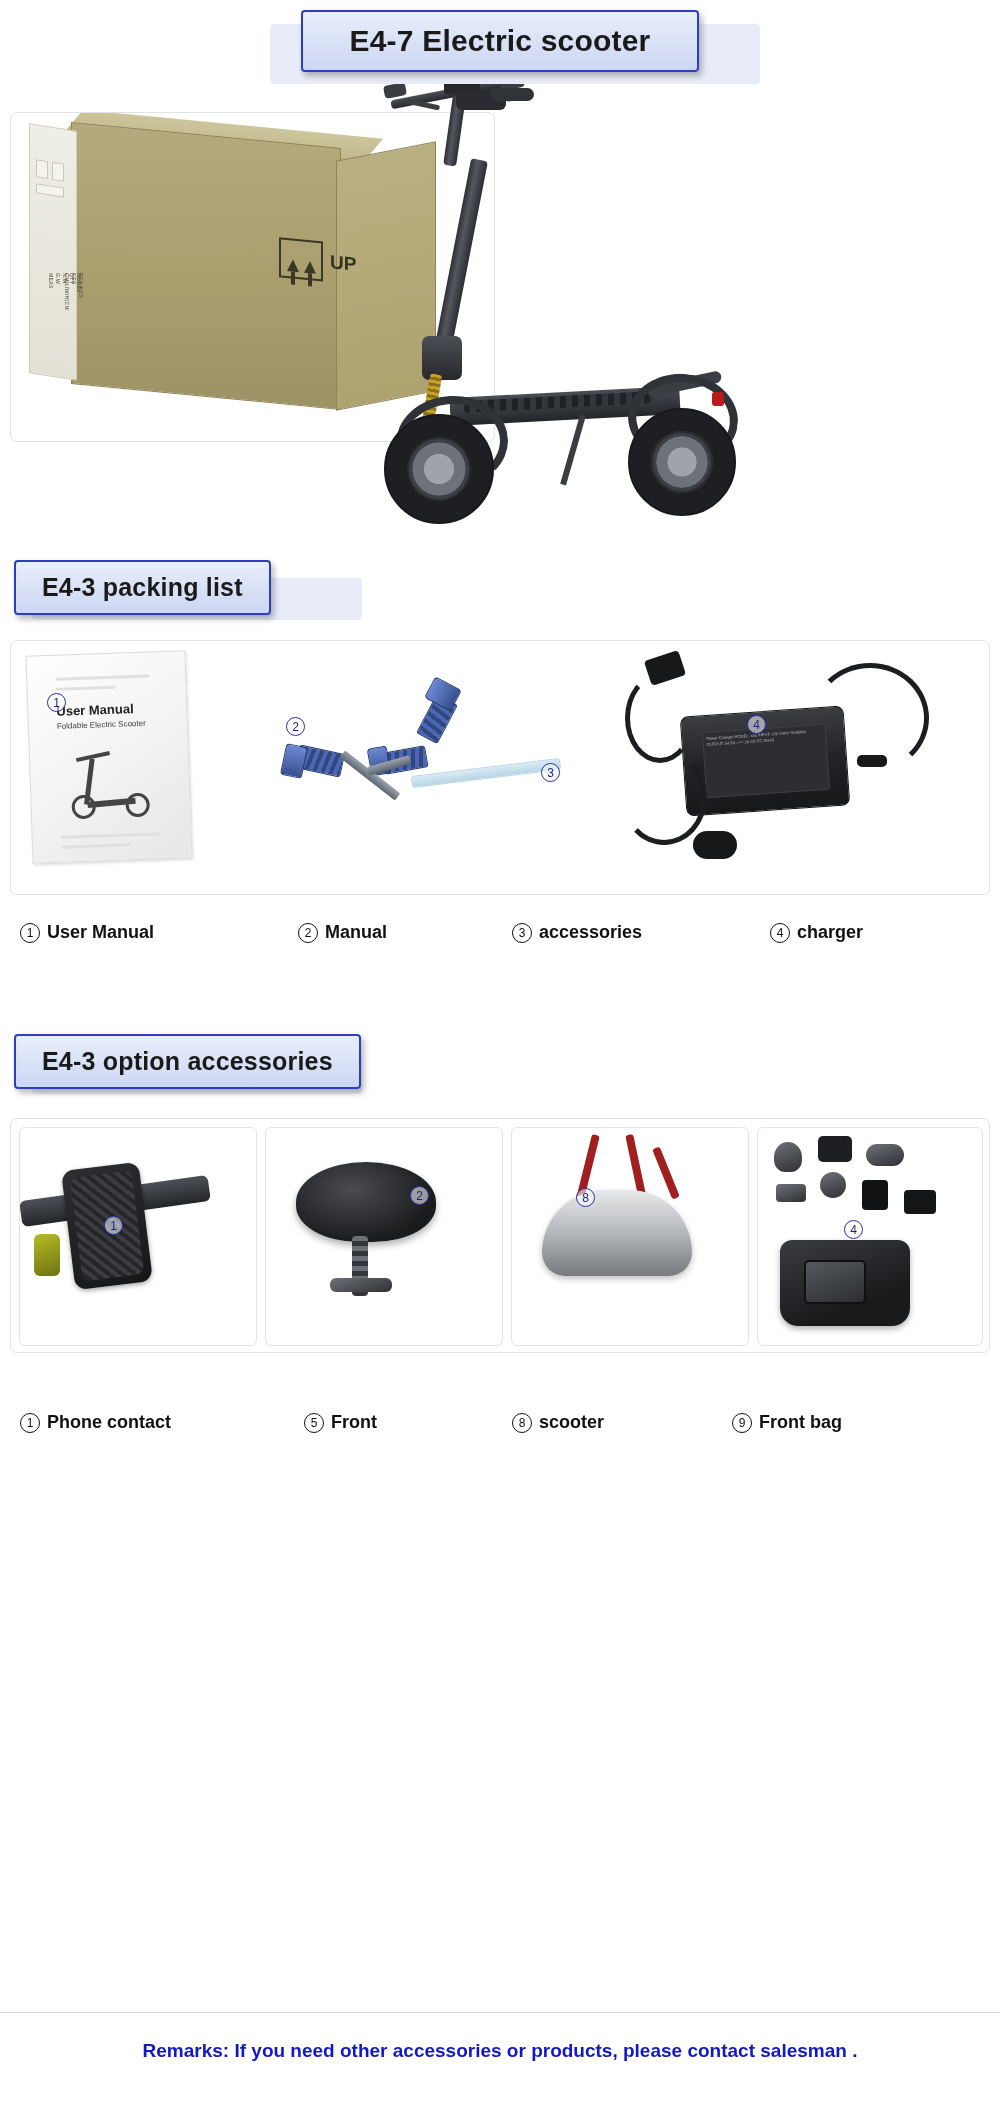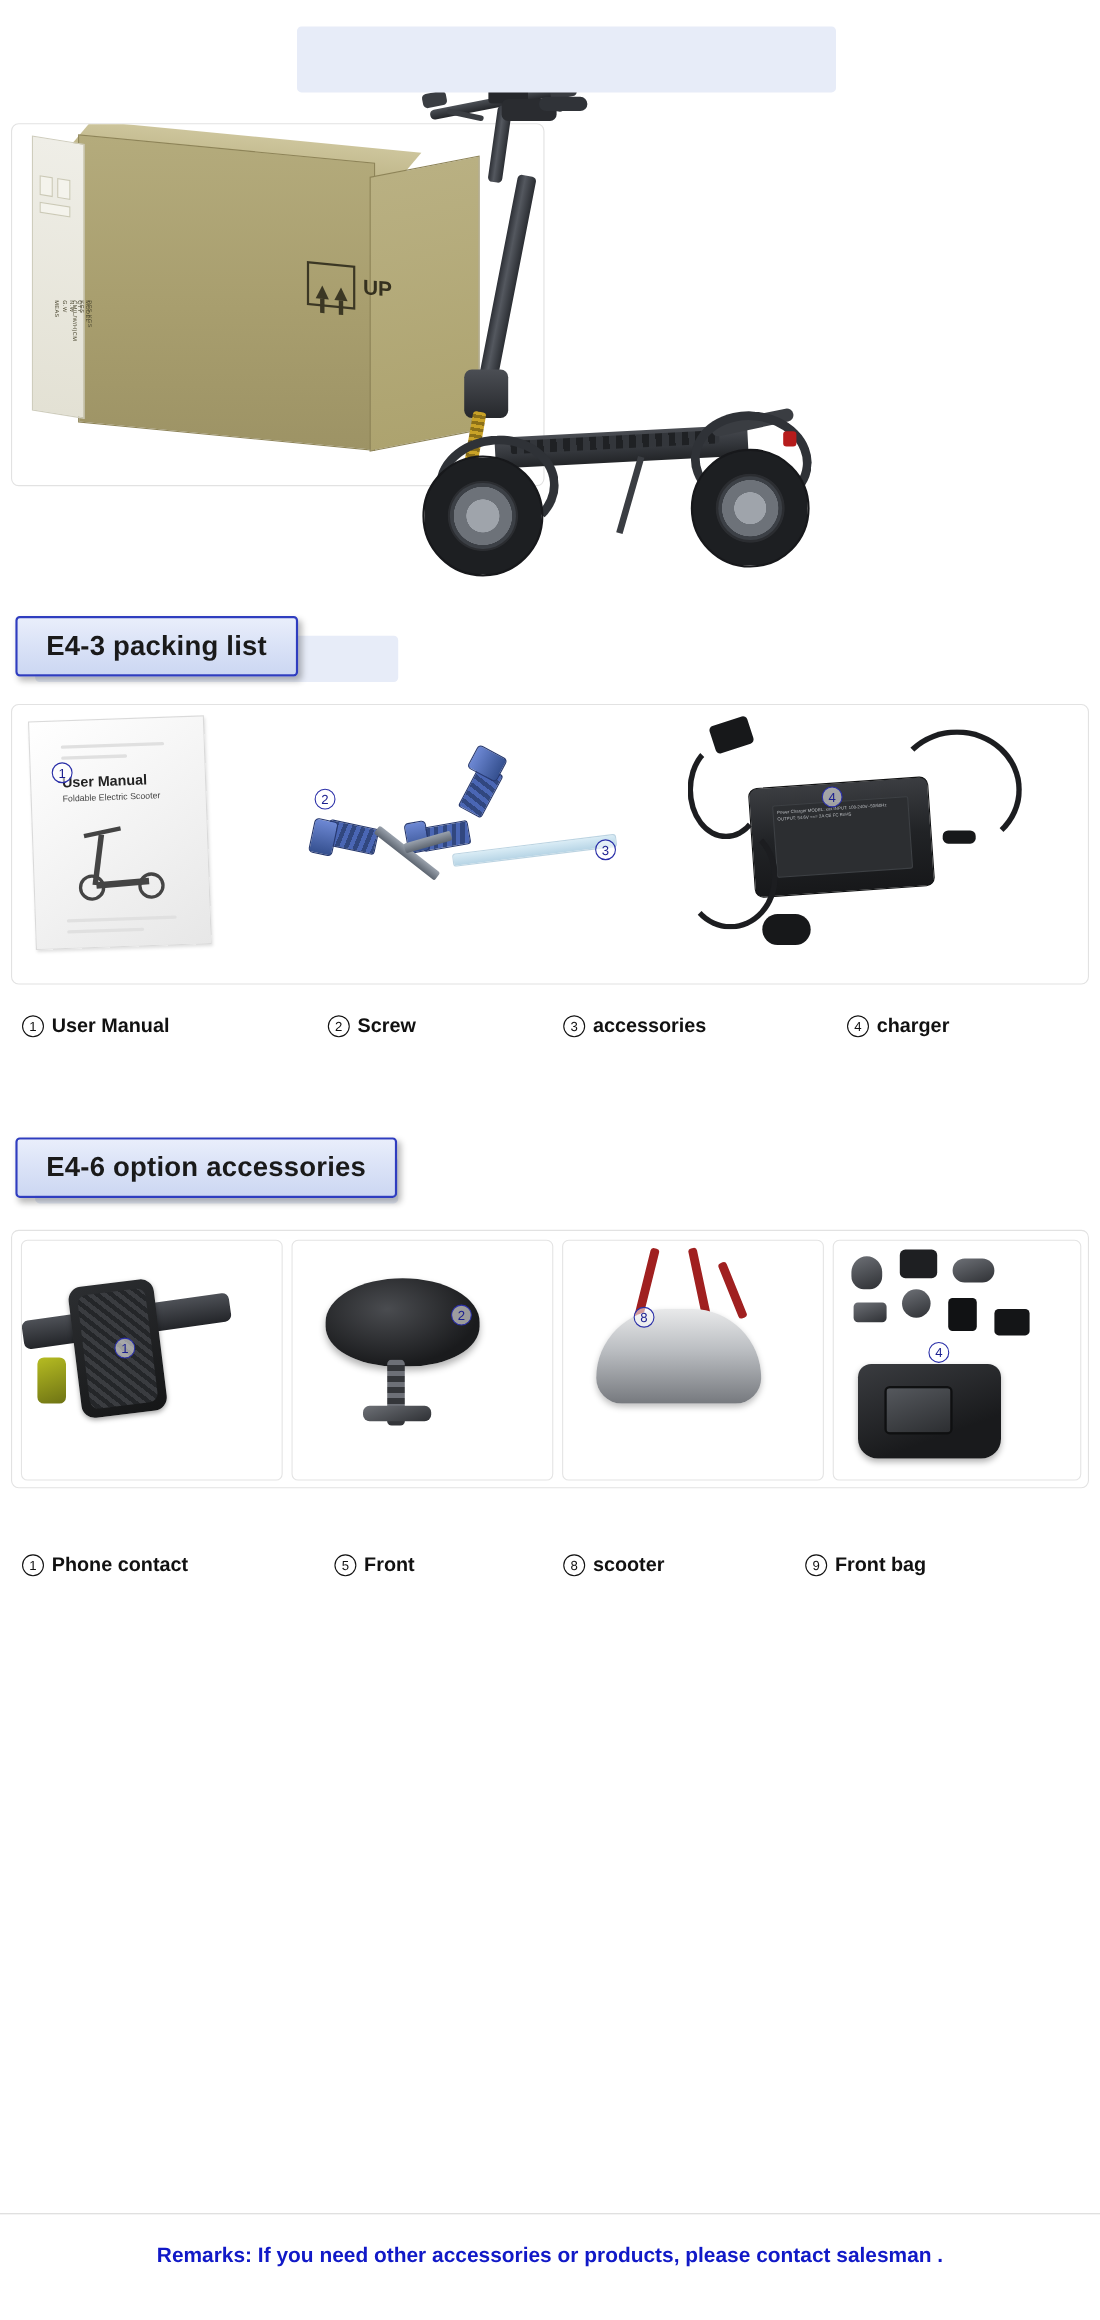"E4-7 Electric scooter" div.banner { html: none -> <div>E4-7 Electric scooter</div> }
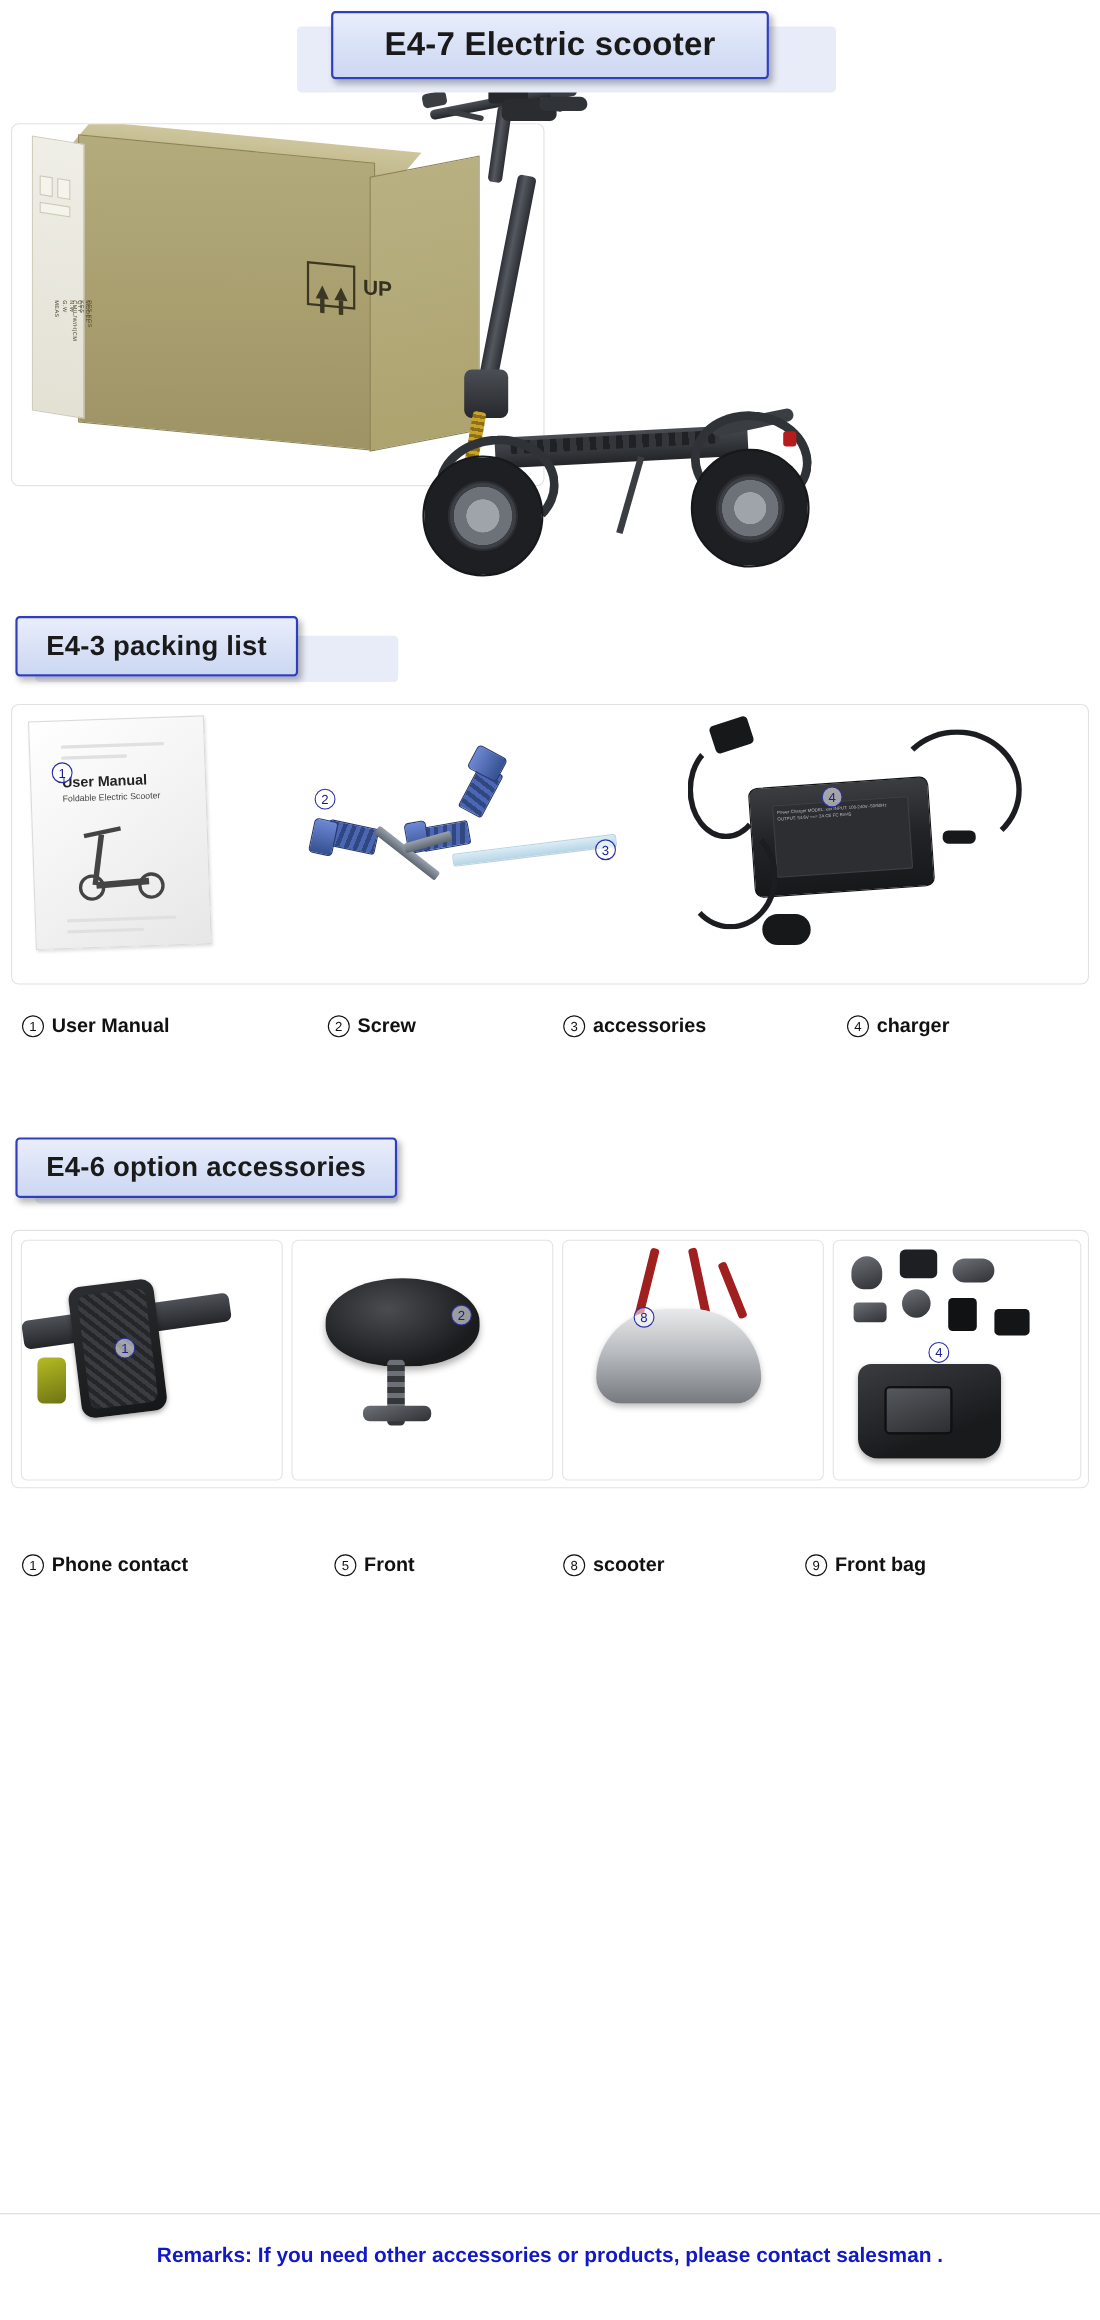"Screw" span { text: Screw -> Manual }
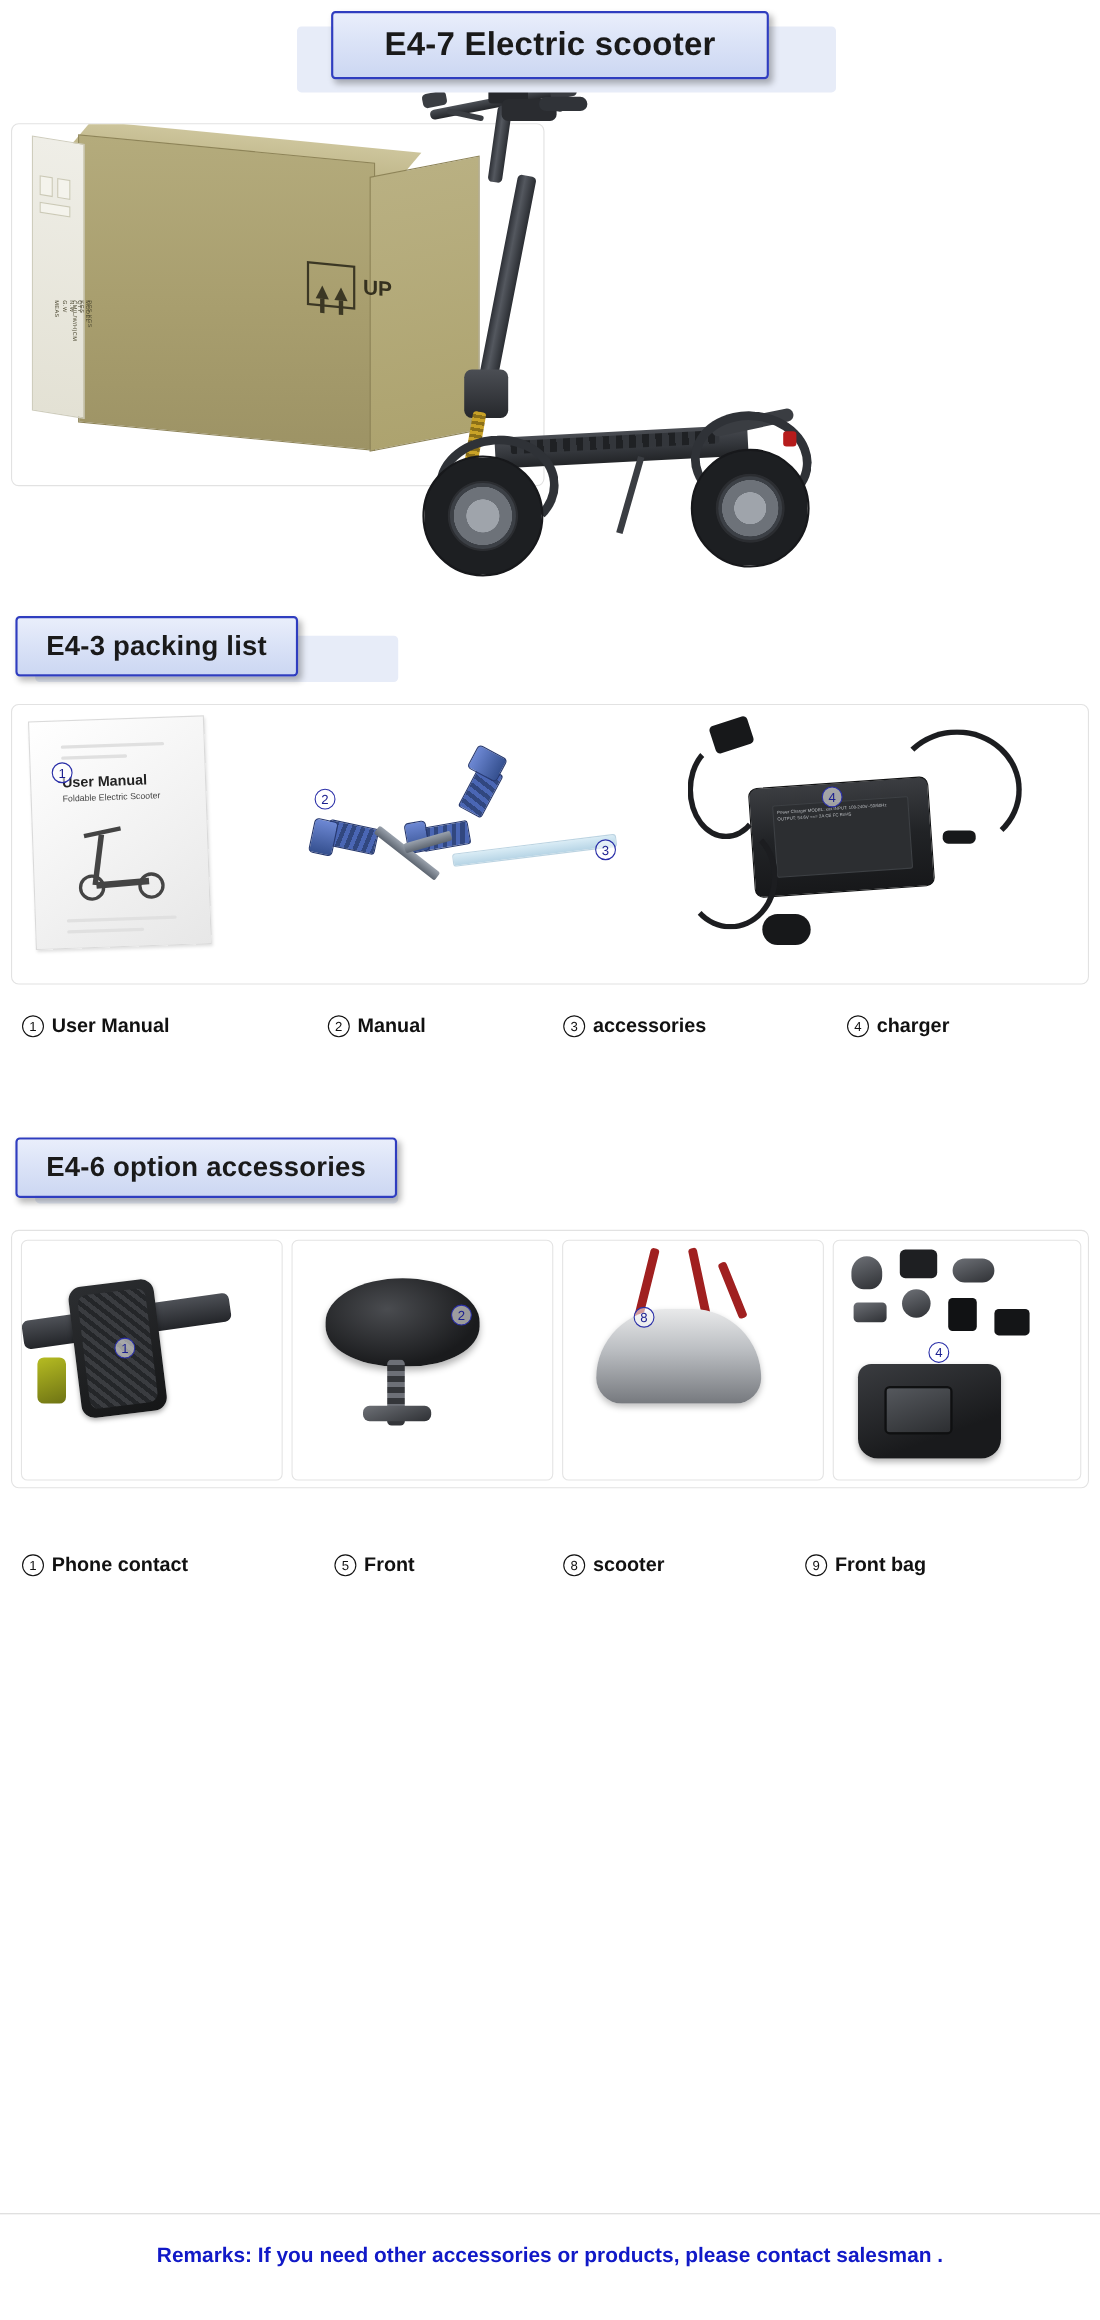"E4-6 option accessories" div.banner { text: E4-6 -> E4-3 }
